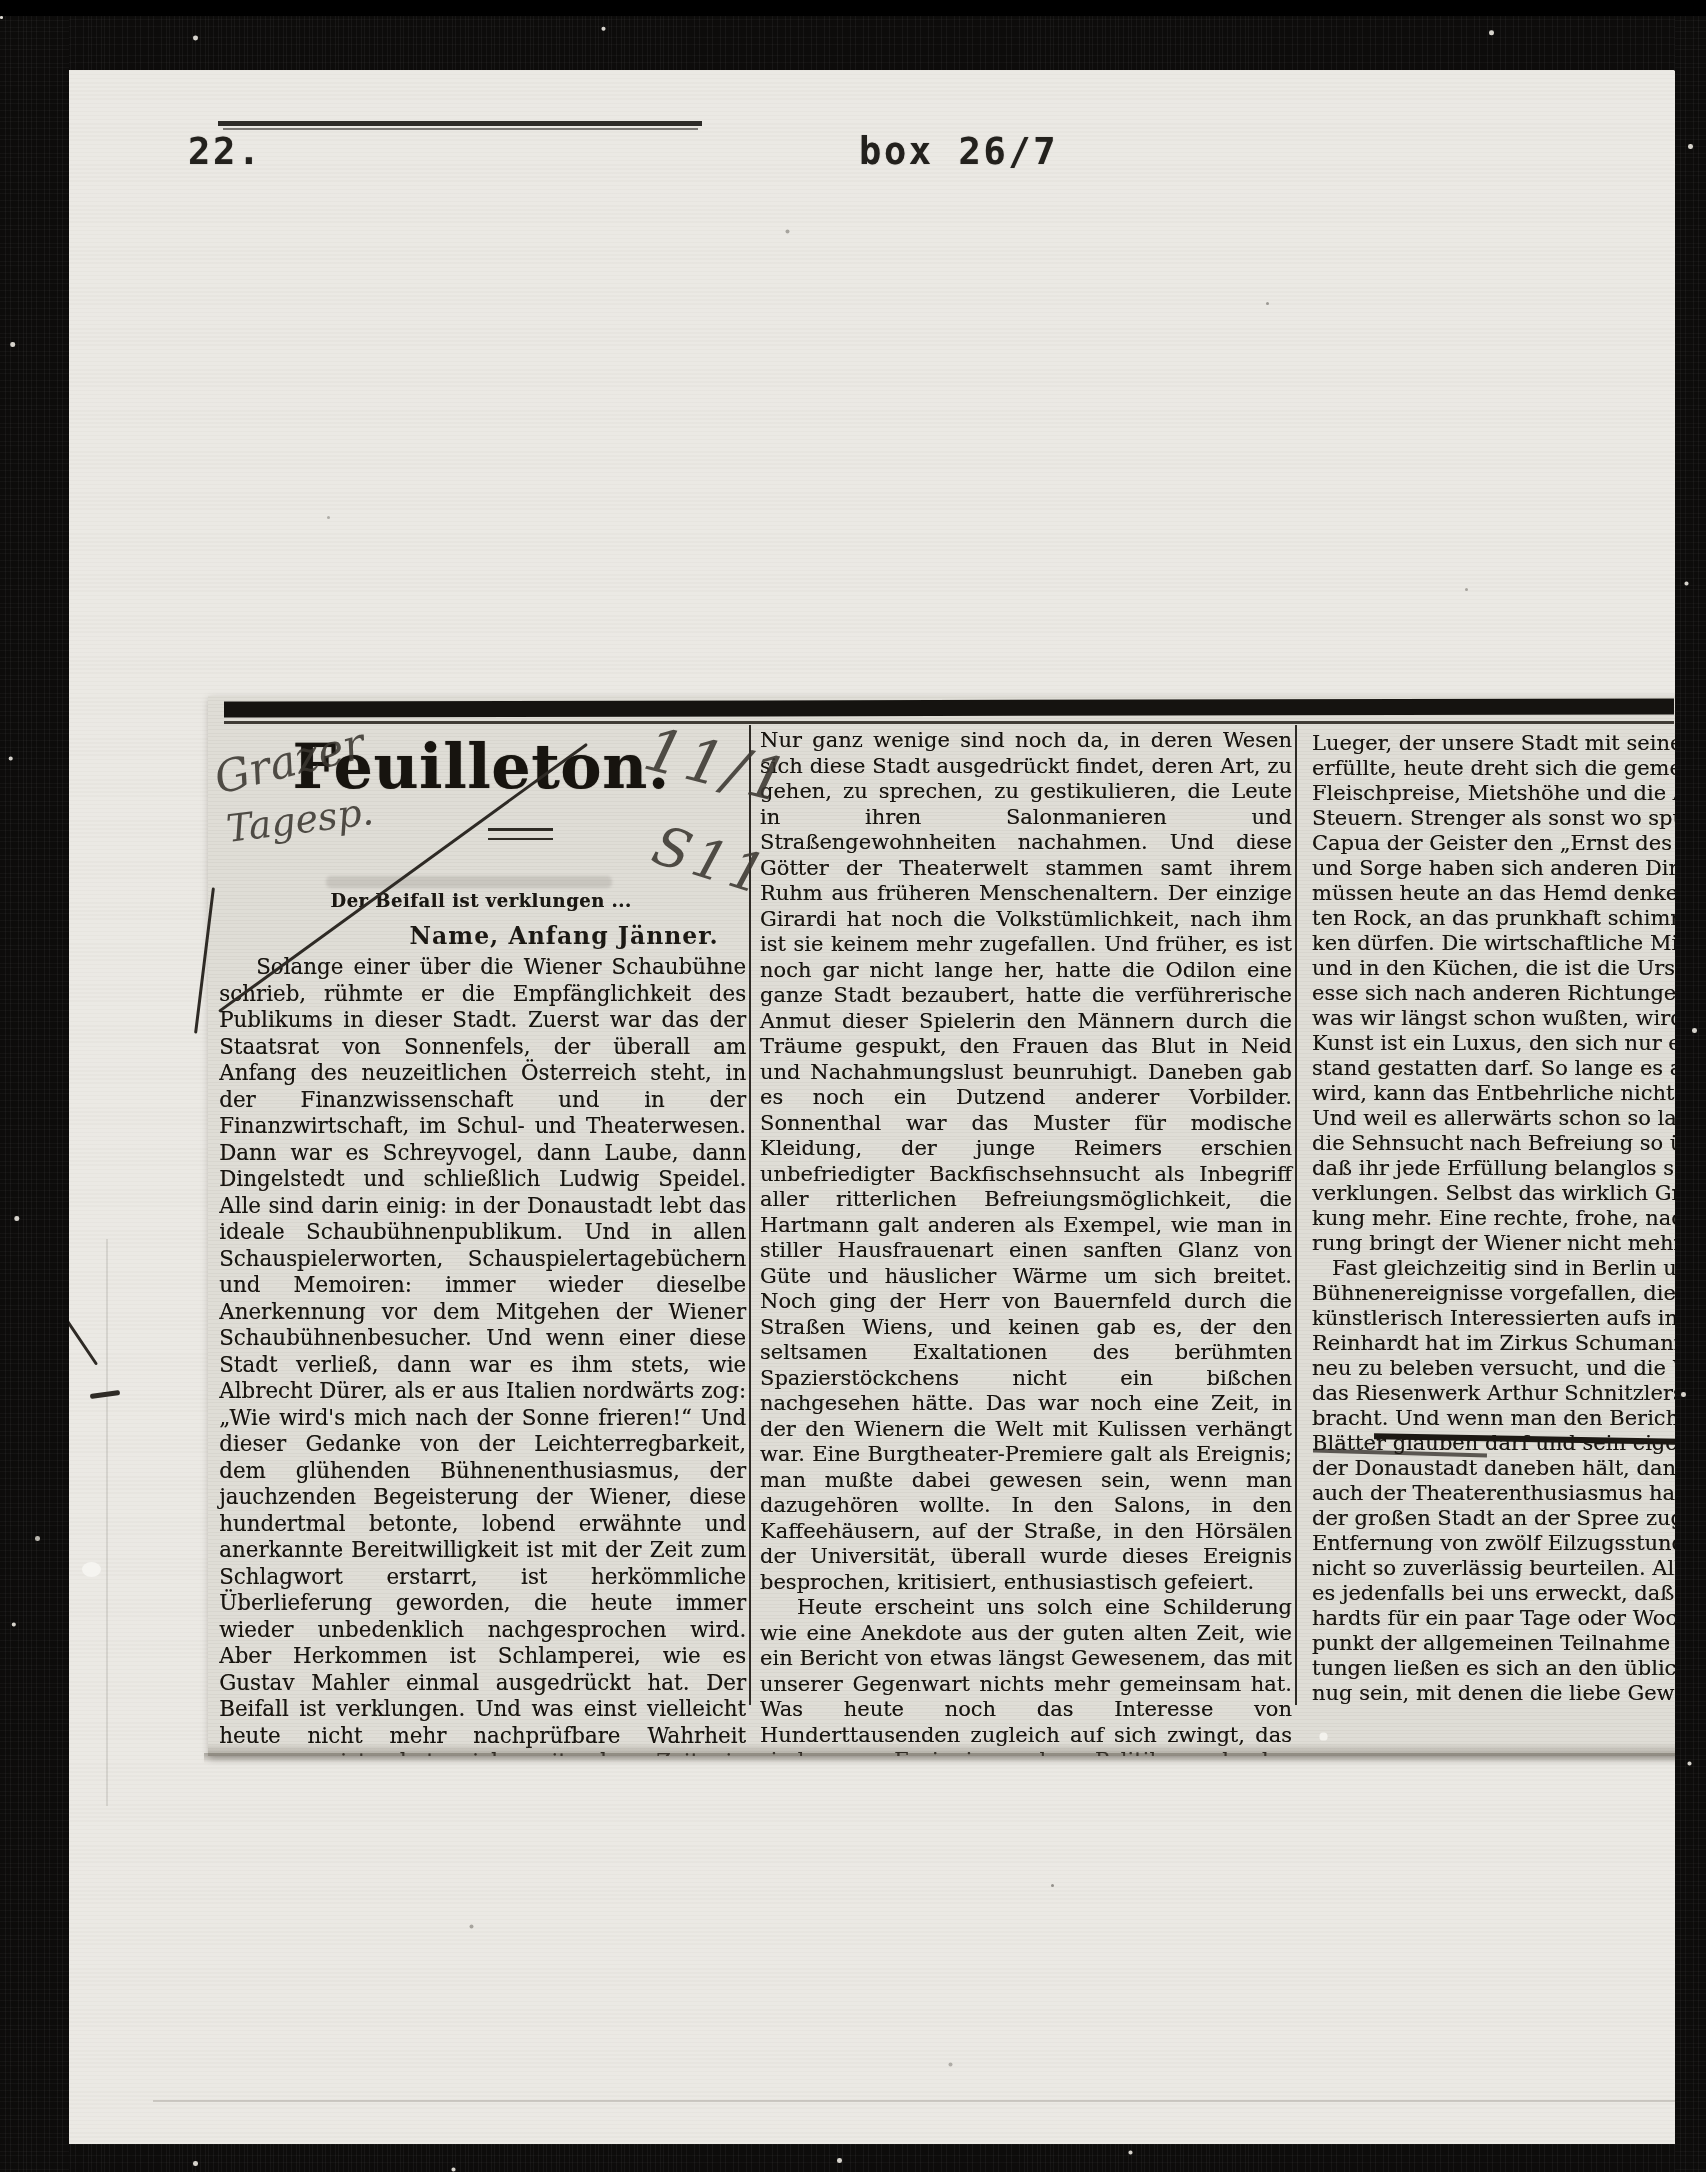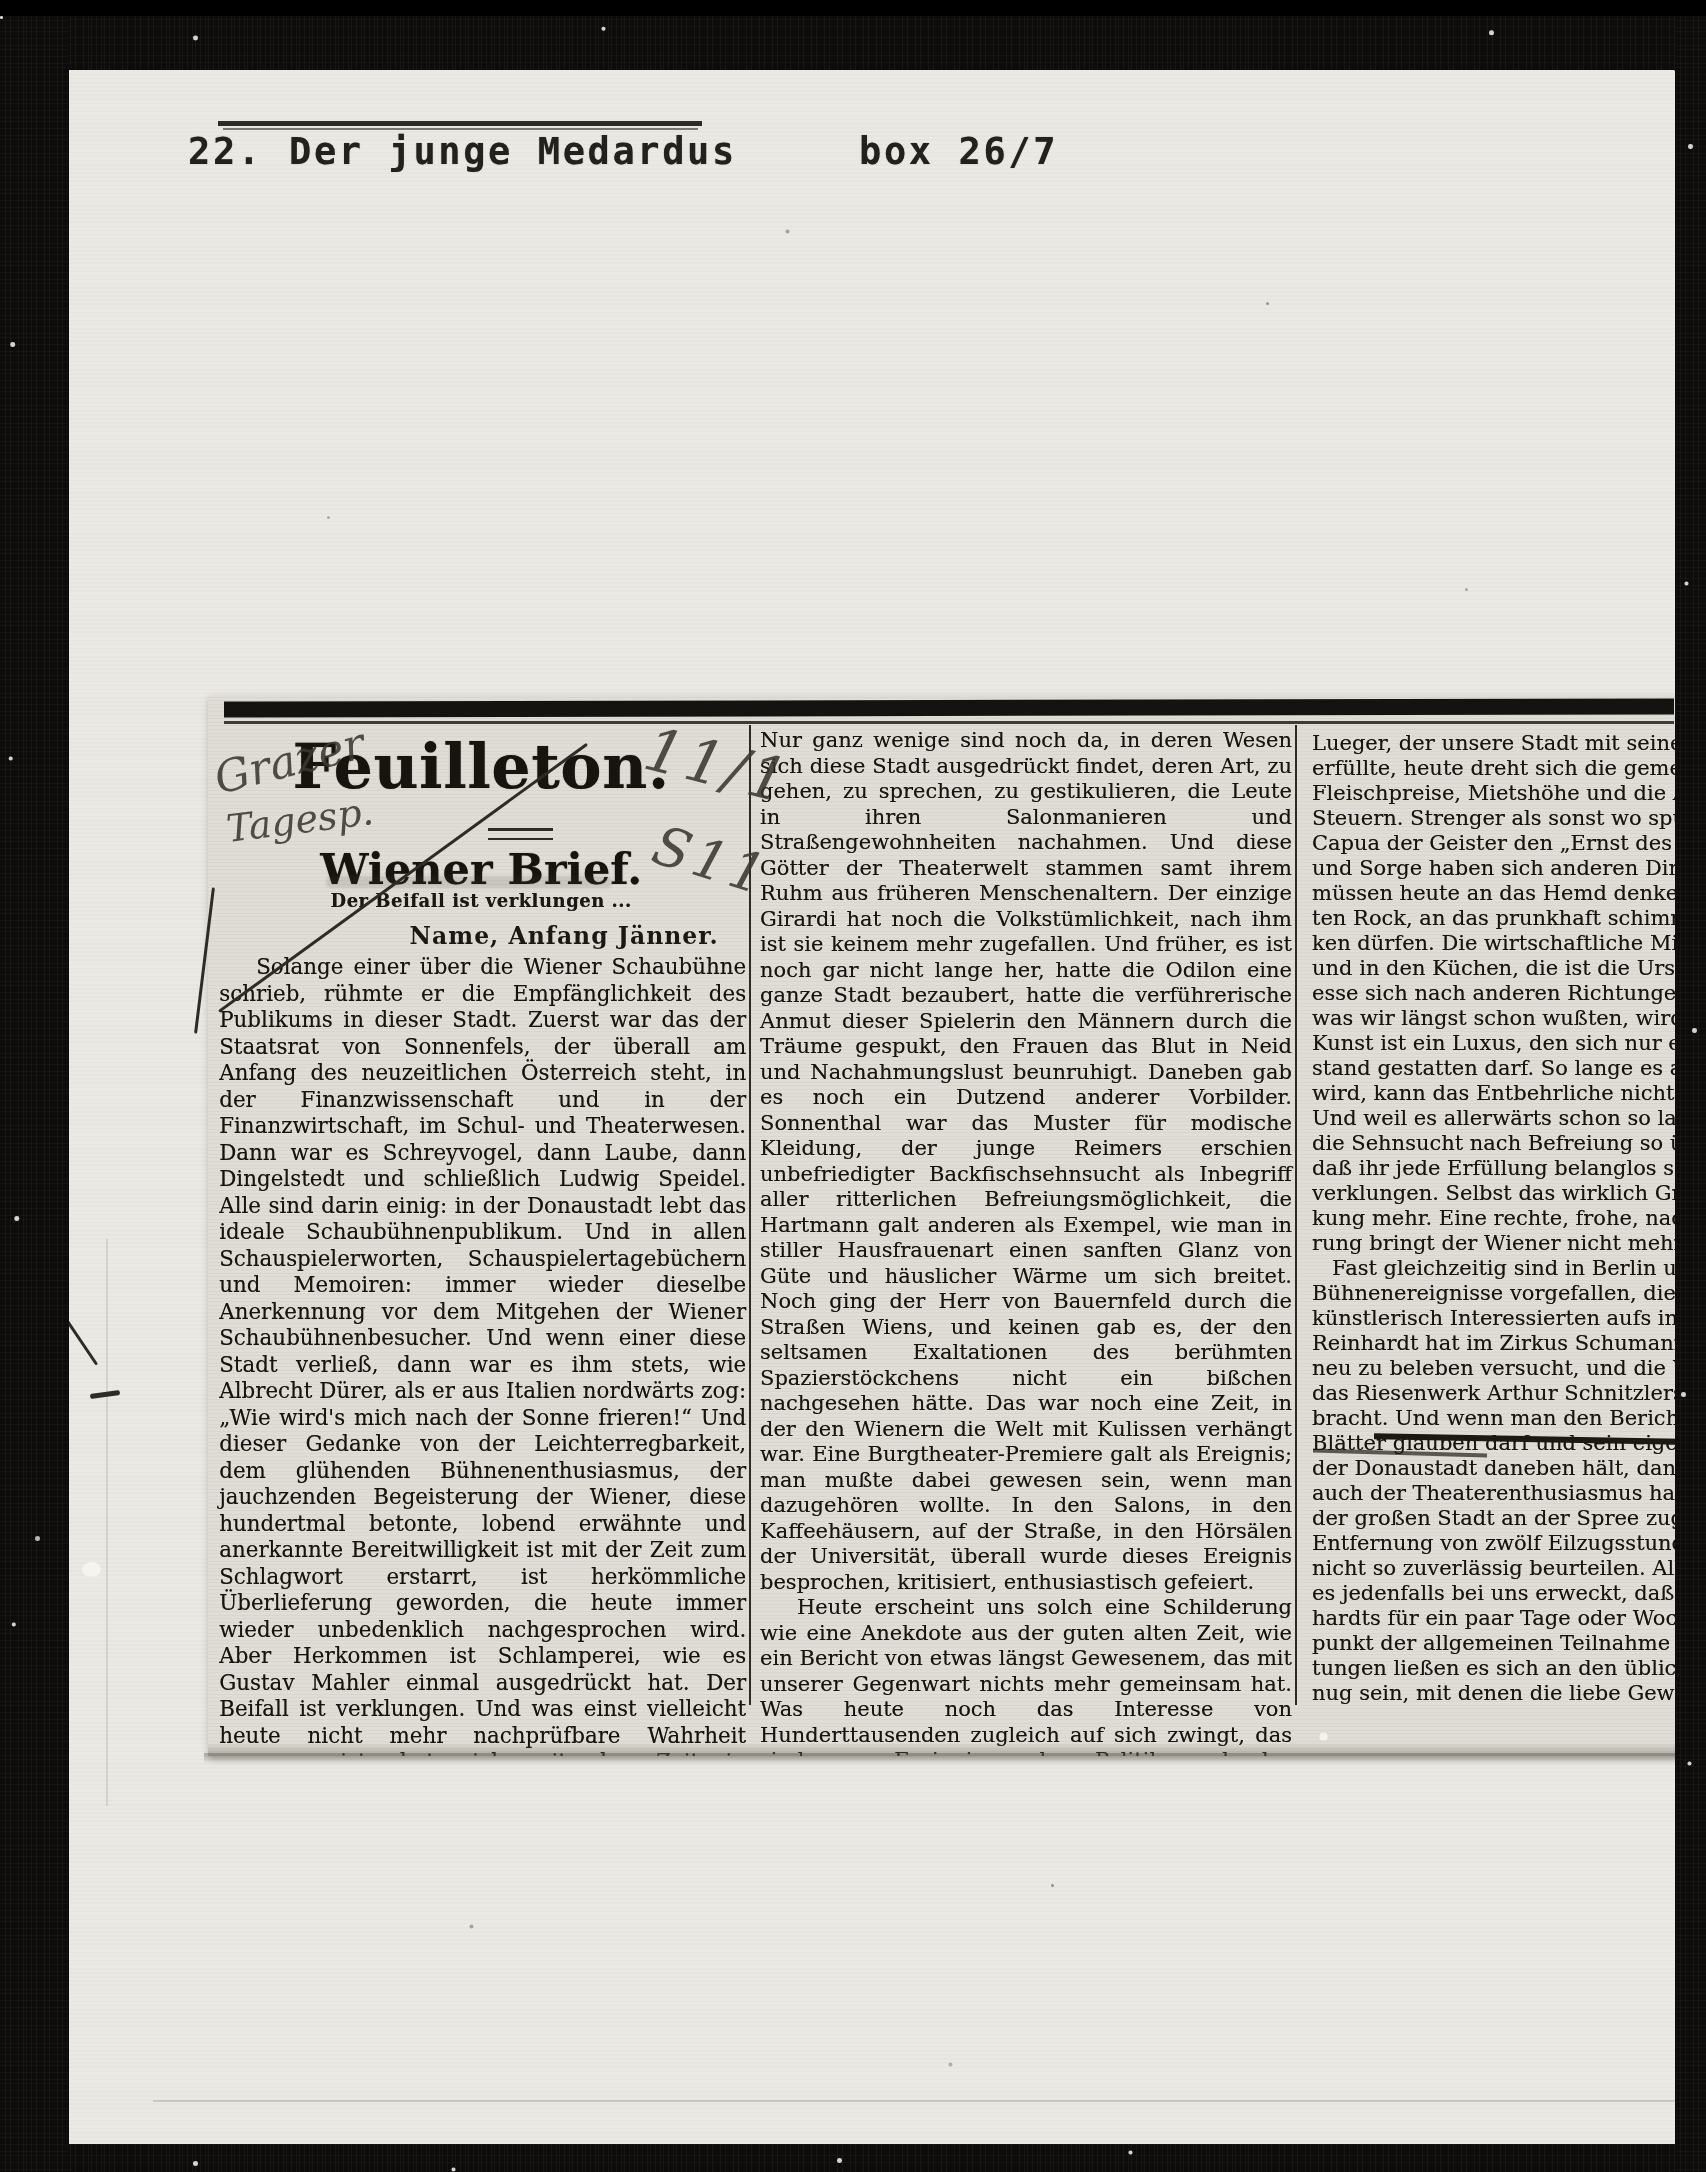"Der junge Medardus" span.tw { html: <span>Der junge Medardus</span> -> none }
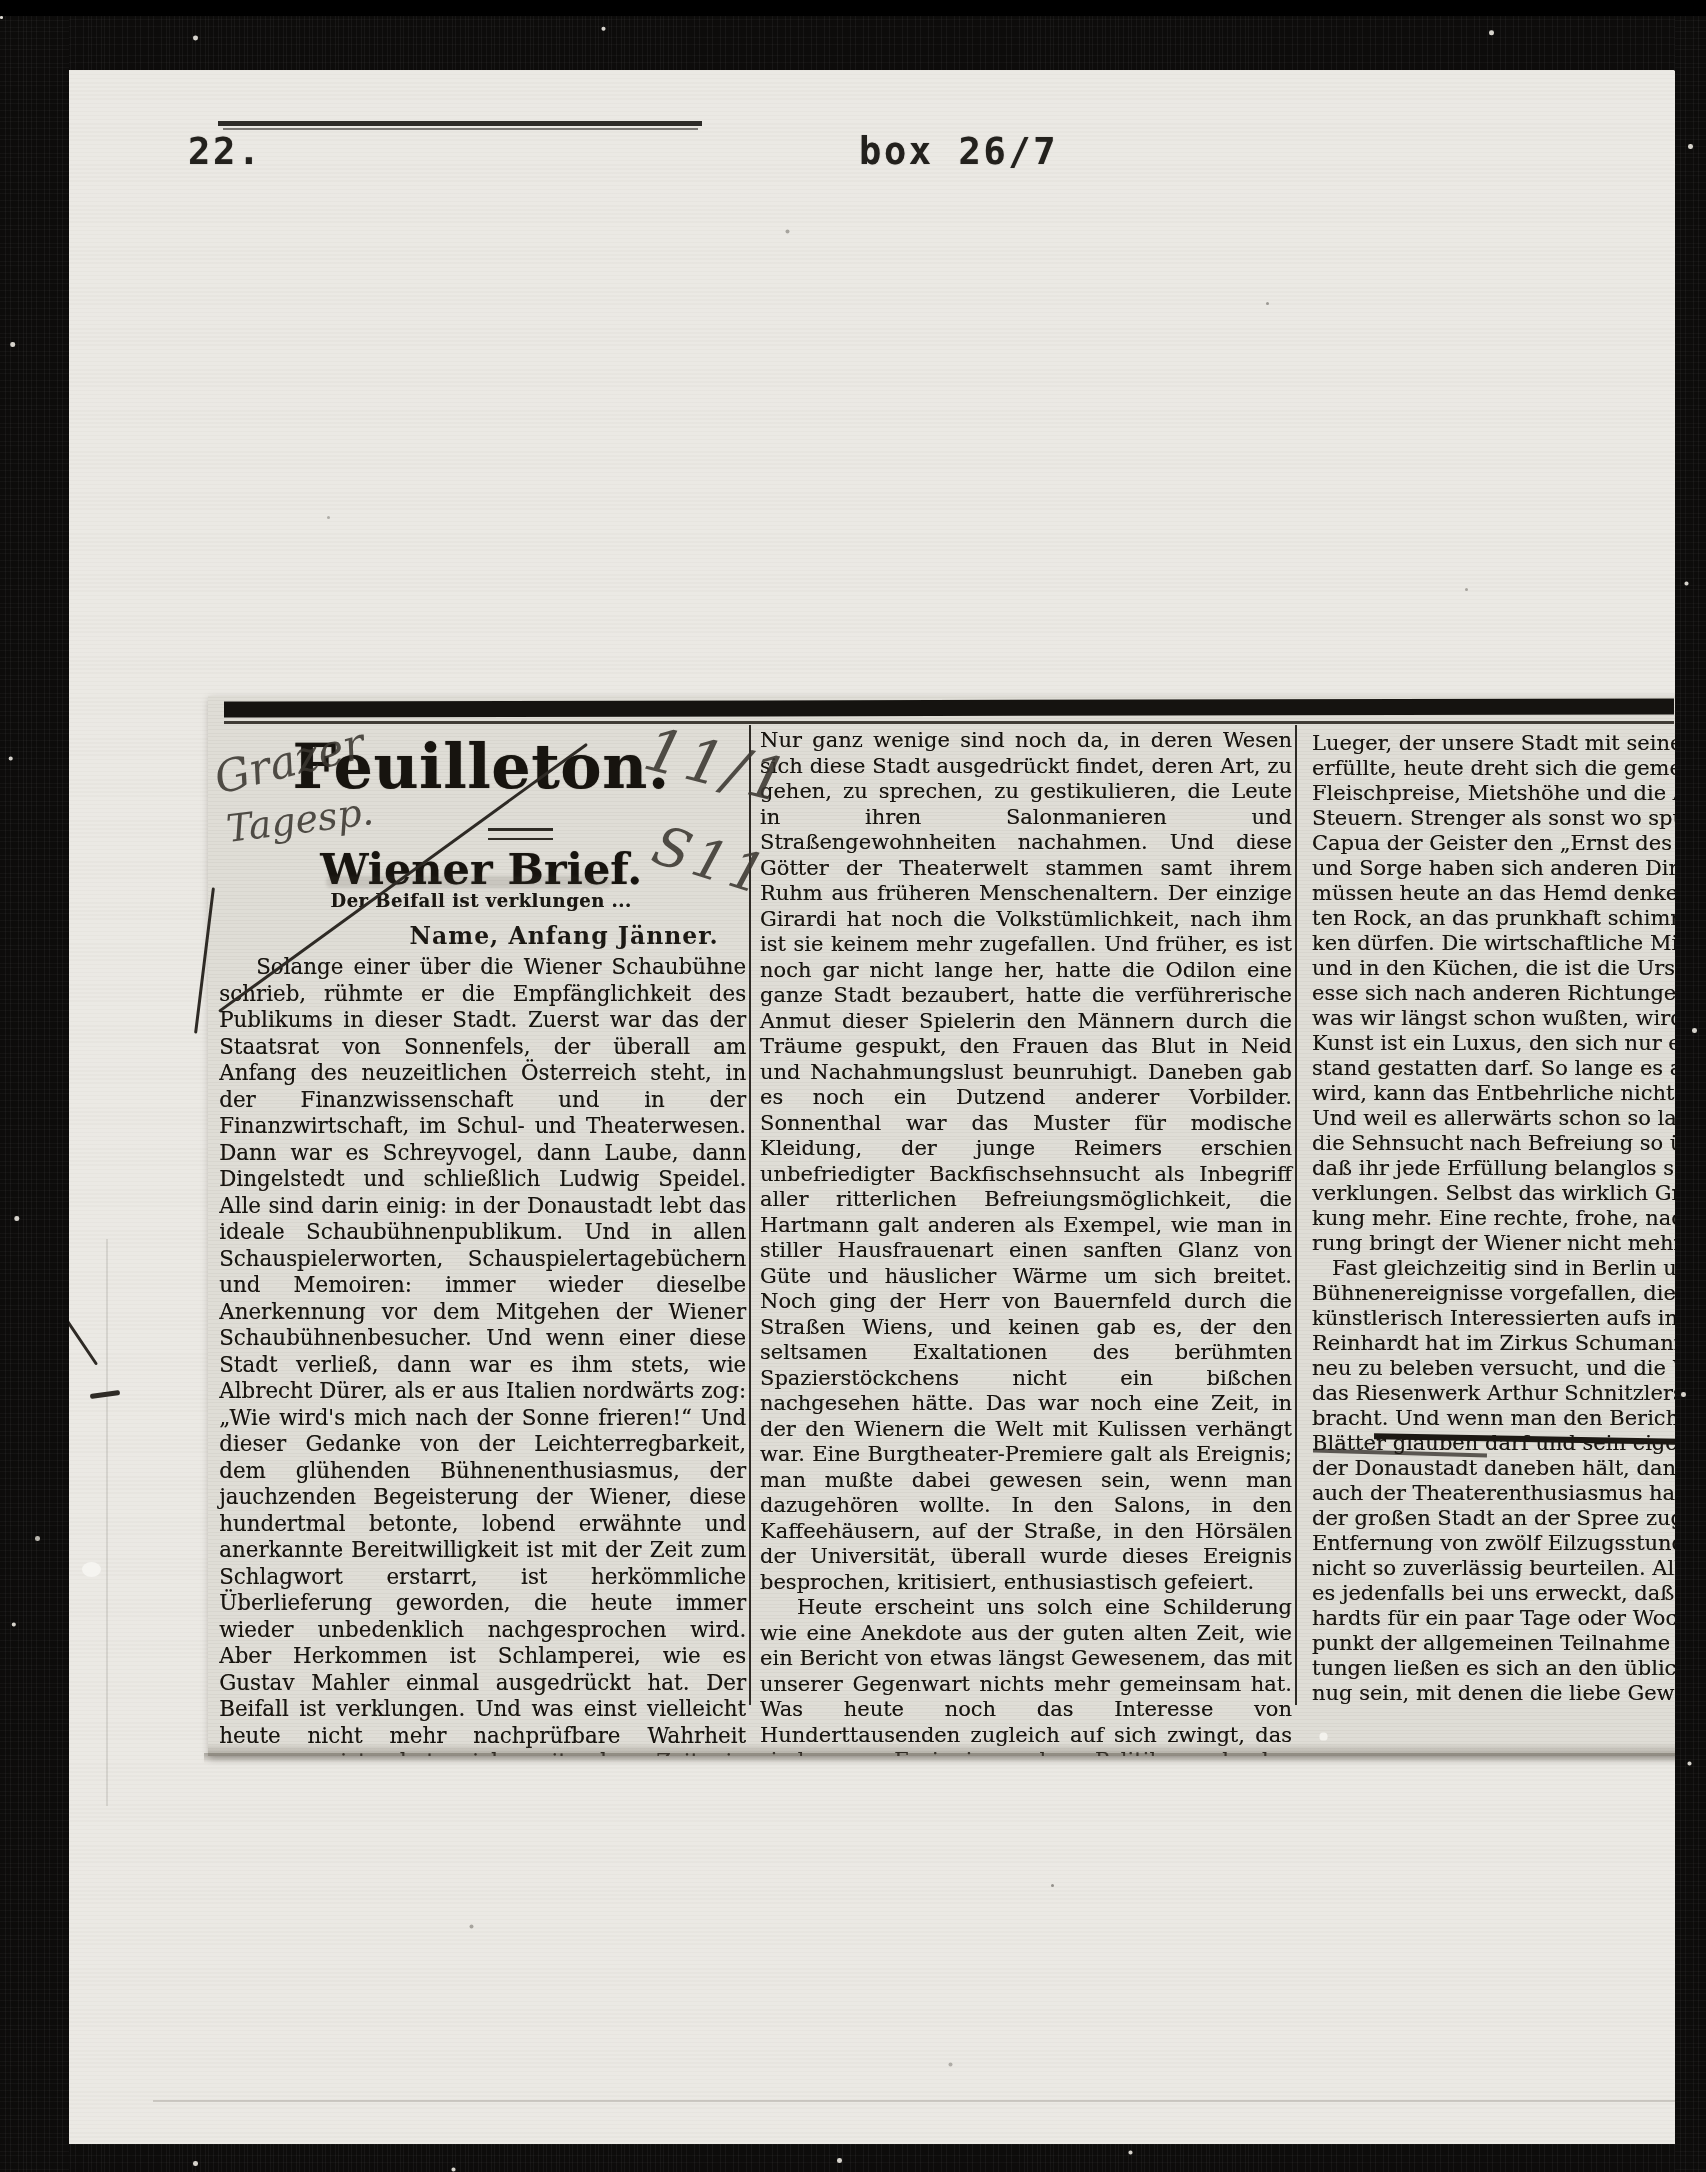"Wiener Brief." div.frak { html: <div>Wiener Brief.</div> -> none }
